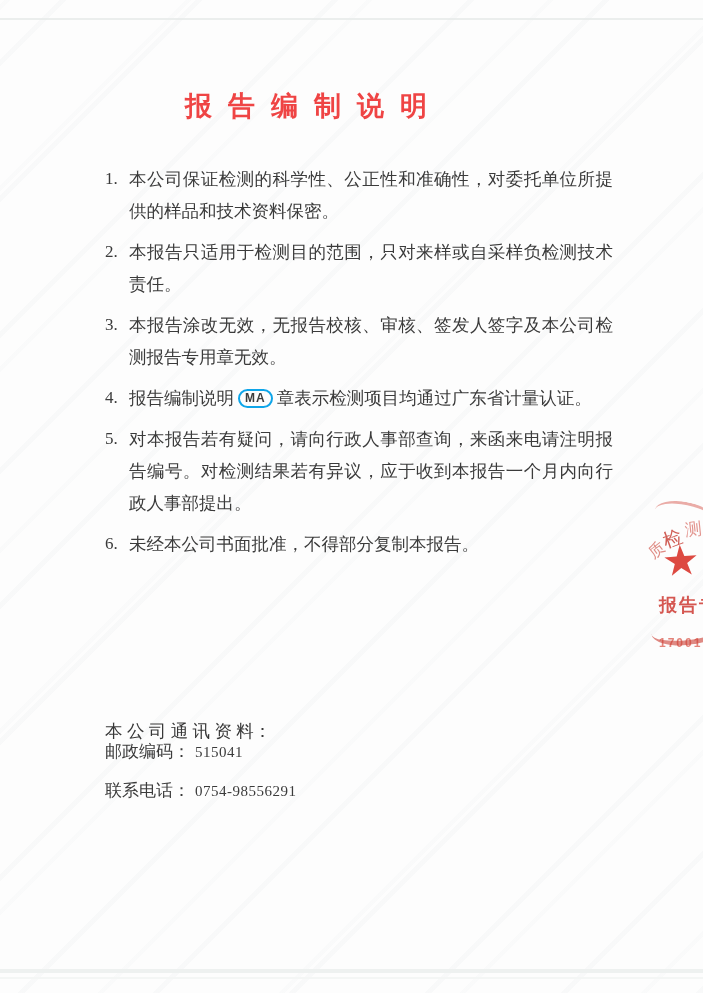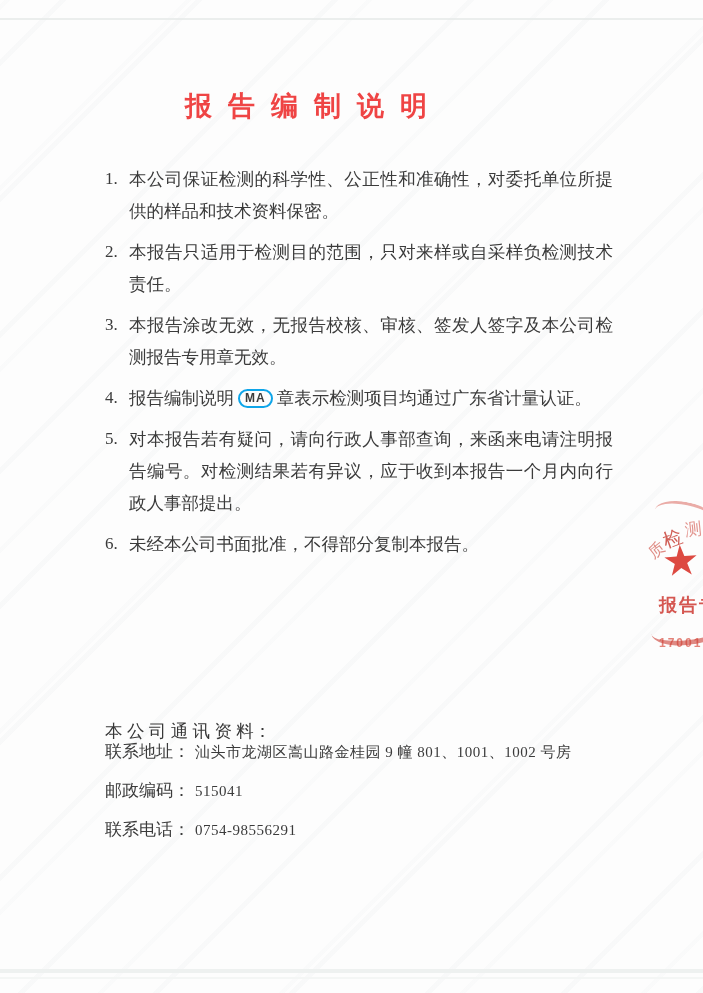"联系地址： 汕头市龙湖区嵩山路金桂园 9 幢 801、1001、1002" div.contact-row { html: <div> <span>联系地址：</span><span>汕头市龙湖区嵩山路金桂园 9 幢 801、1001、1002 号房</span> </div> -> none }
